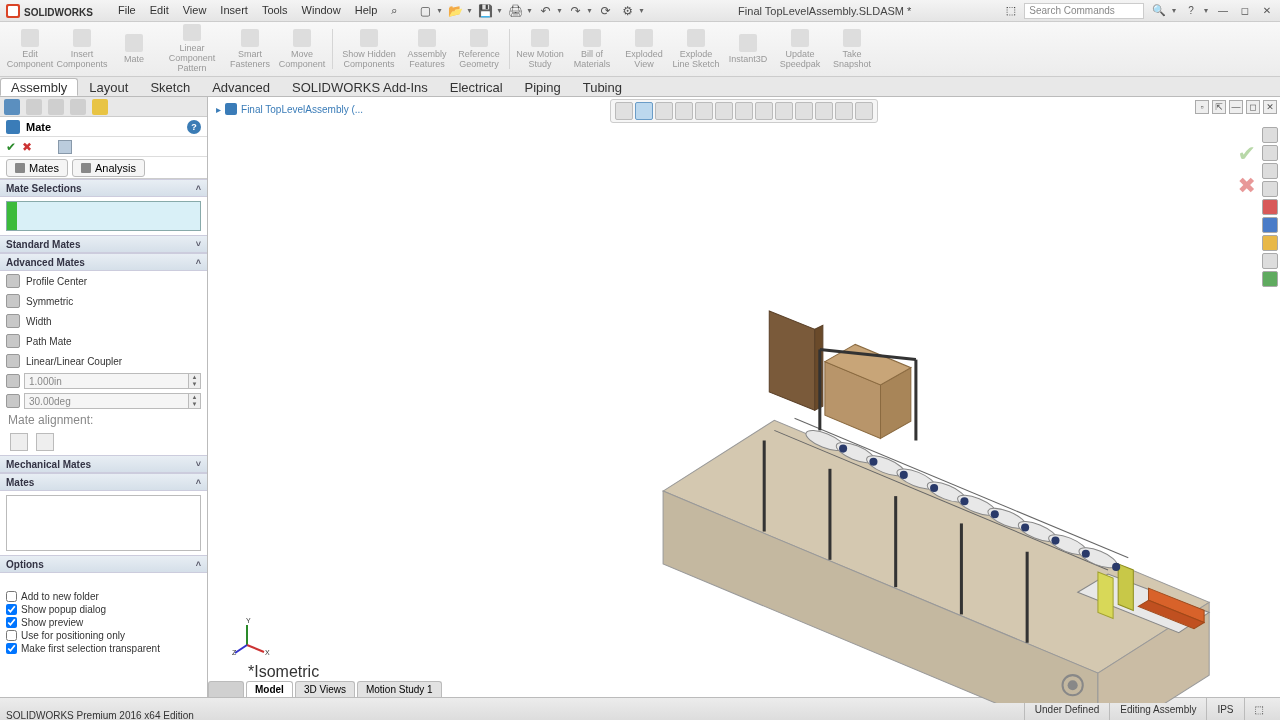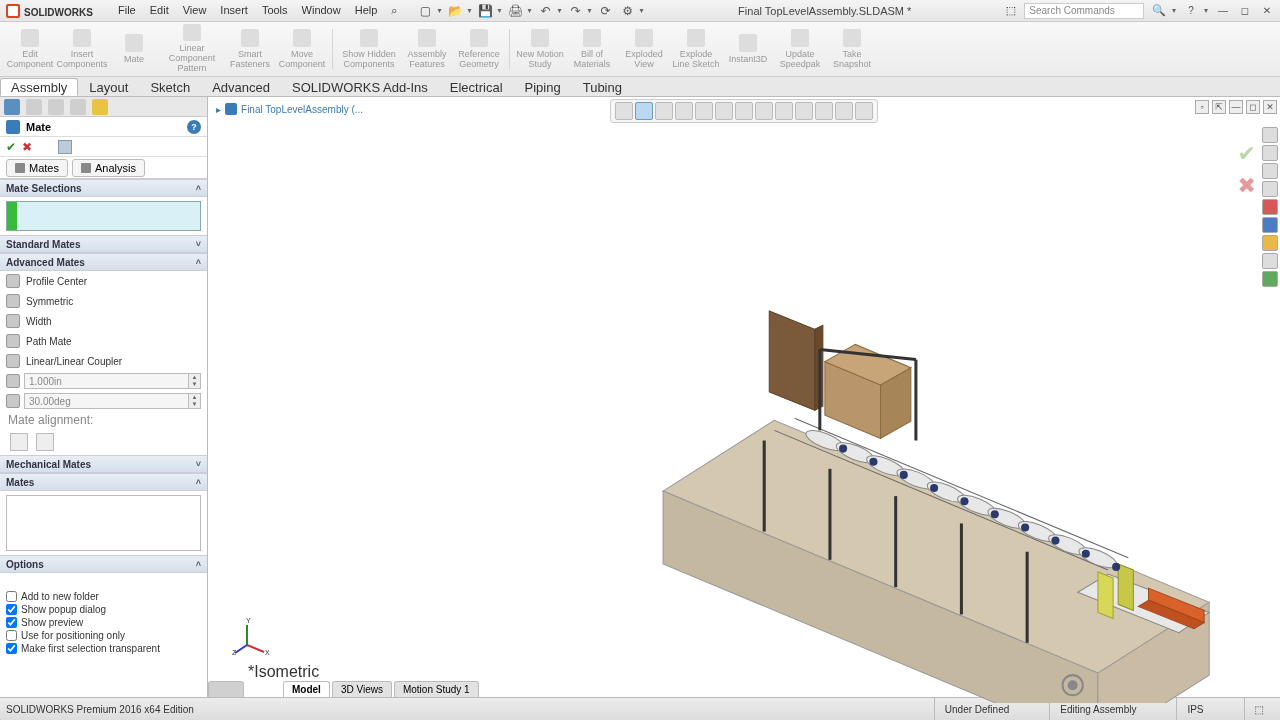"Model" .btab.active { margin-left: 37px -> none }
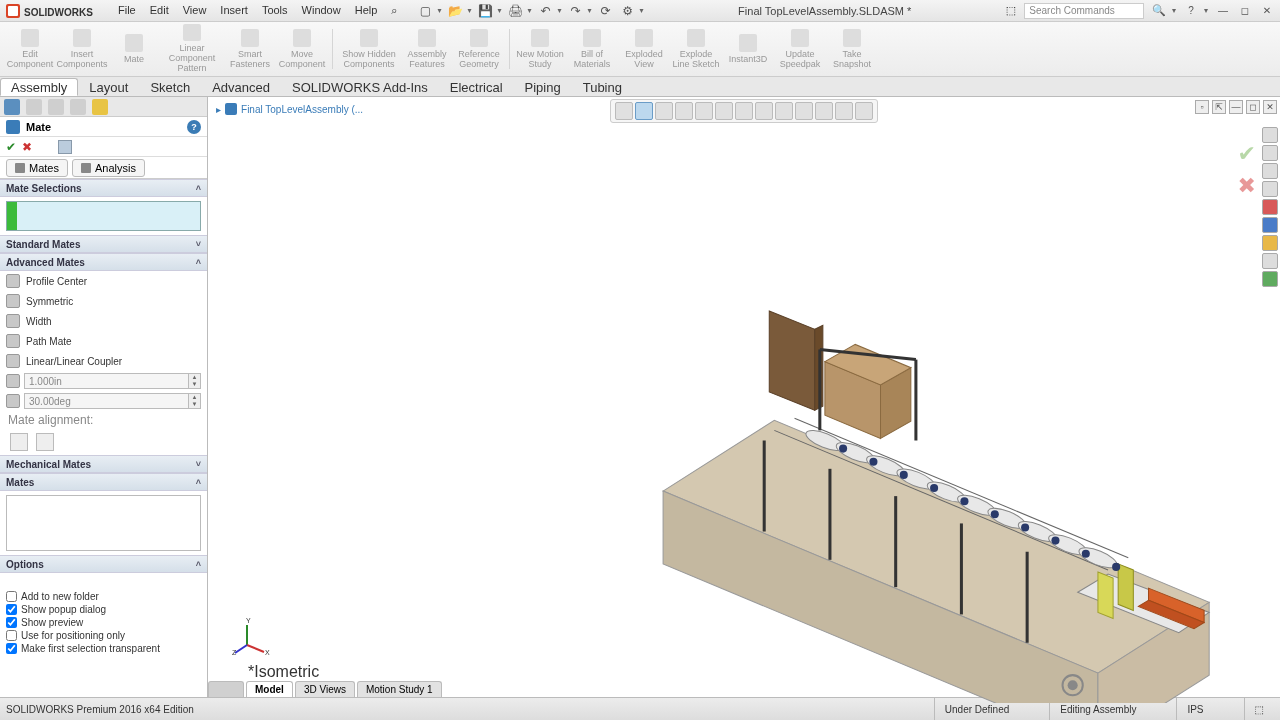"SOLIDWORKS Premium 2016 x64 Edition" .statusbar { align-items: center -> flex-end; gap: 30px -> none }
